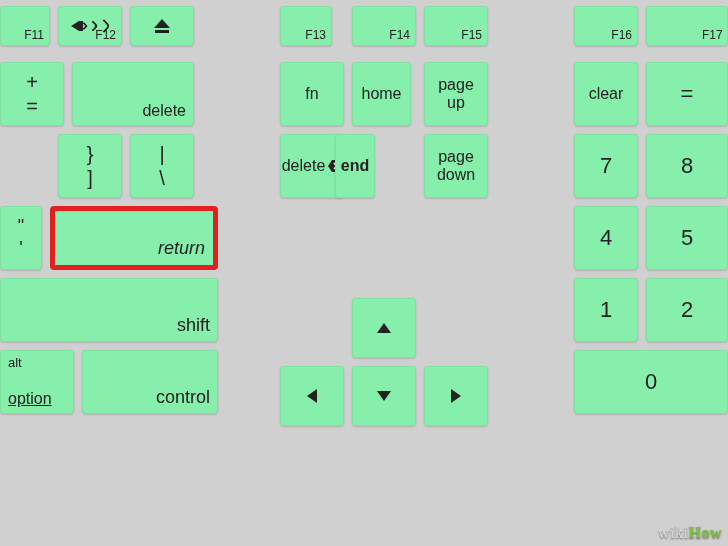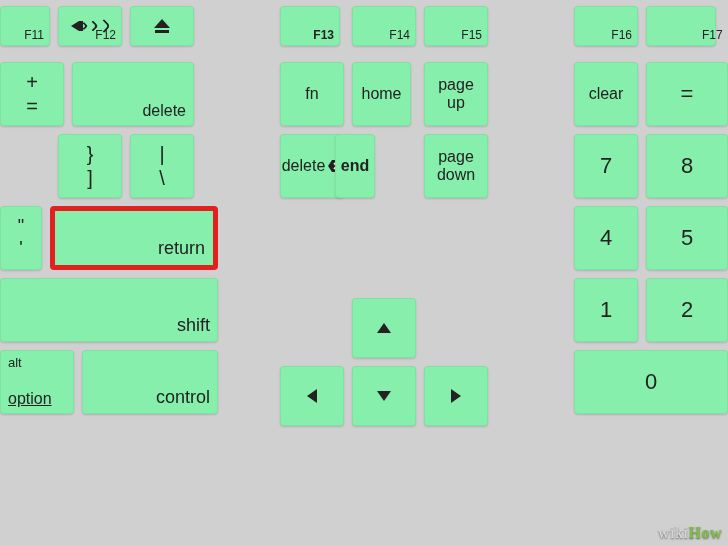"F13" div.key { font-weight: bold -> none; width: 60px -> 52px }
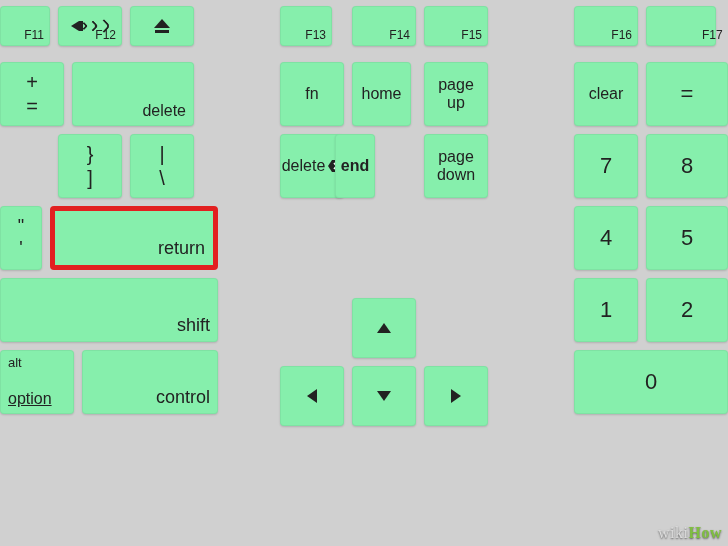"F17" div.key { width: 70px -> 82px }
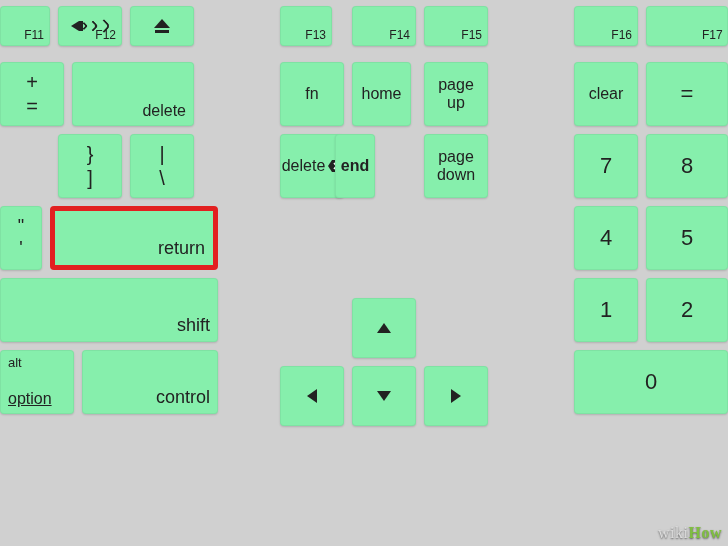"return" span.lbl-br { font-style: none -> italic }
